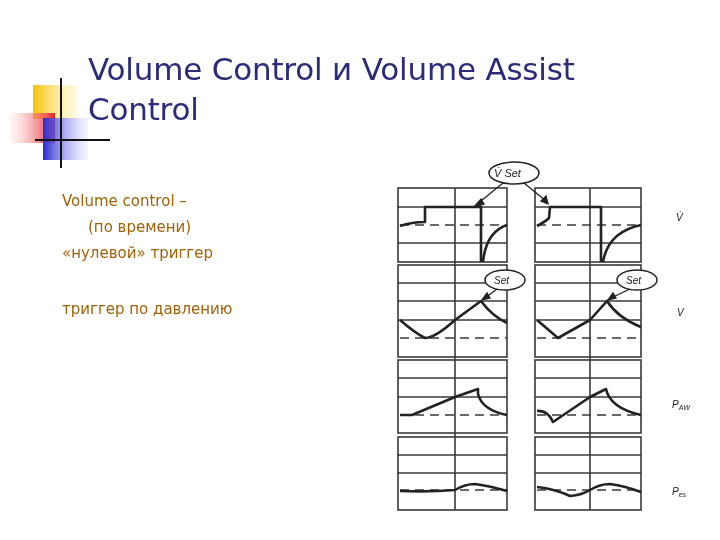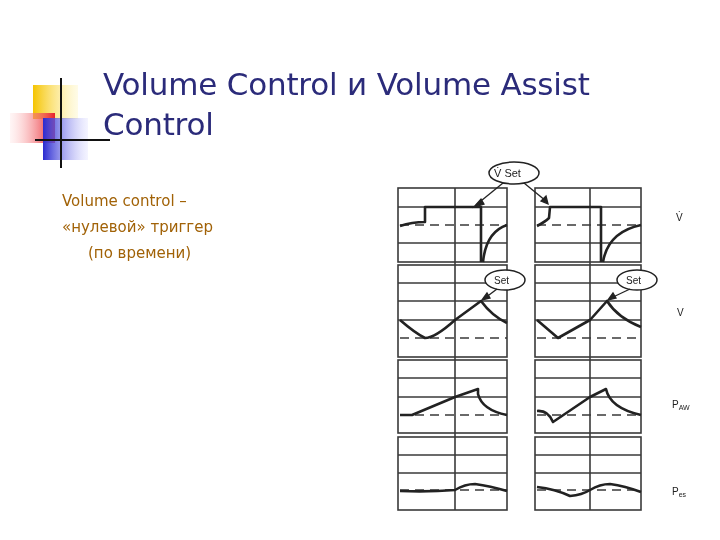"Volume Control и Volume Assist" .title { margin: 16px -> 1px }
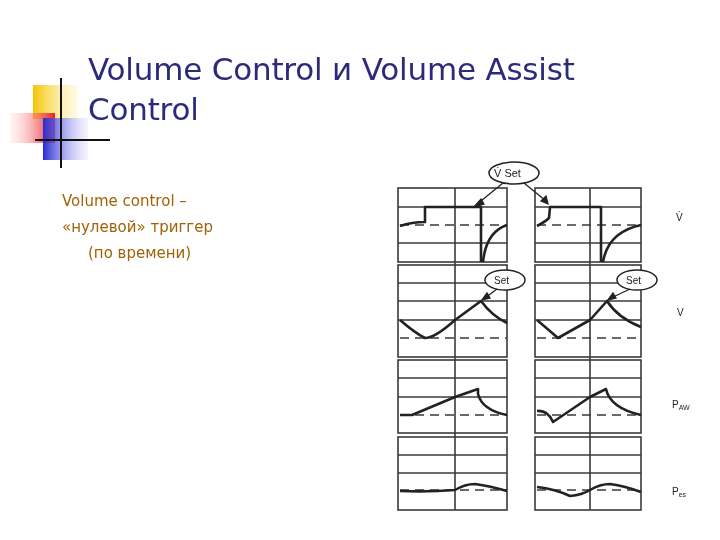"V̇ Set" .ch-label { font-style: none -> italic }
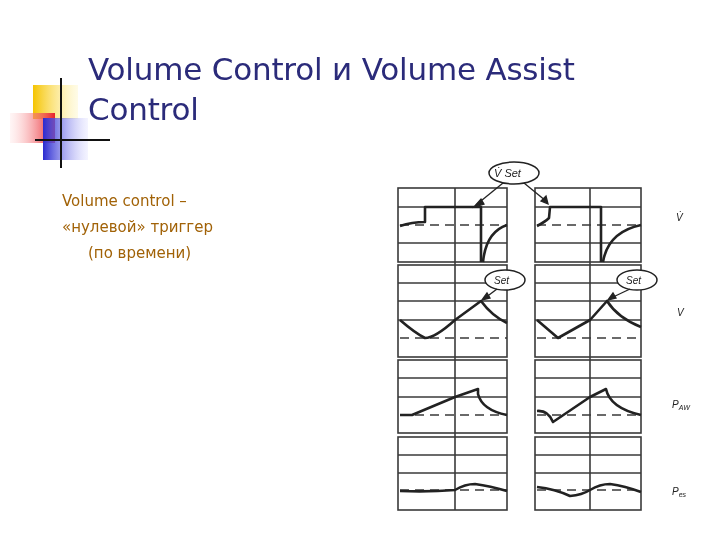"«нулевой» триггер" p { order: before "(по времени)" -> after "(по времени)" }
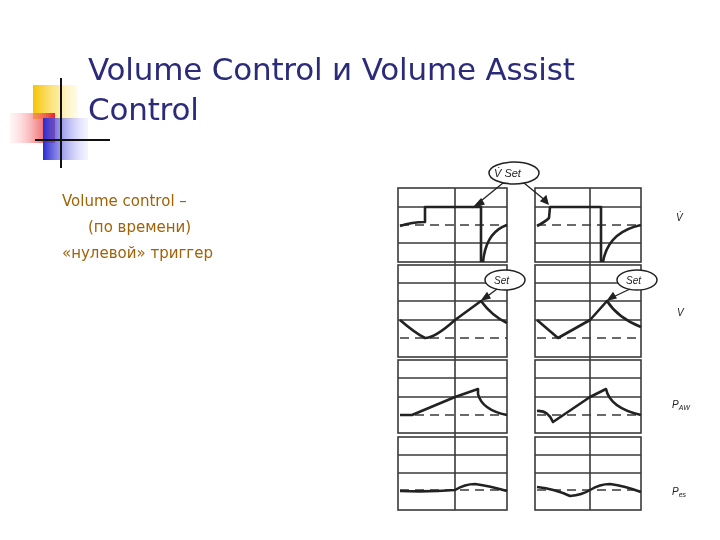"триггер по давлению" p { html: none -> <p>триггер по давлению</p> }
